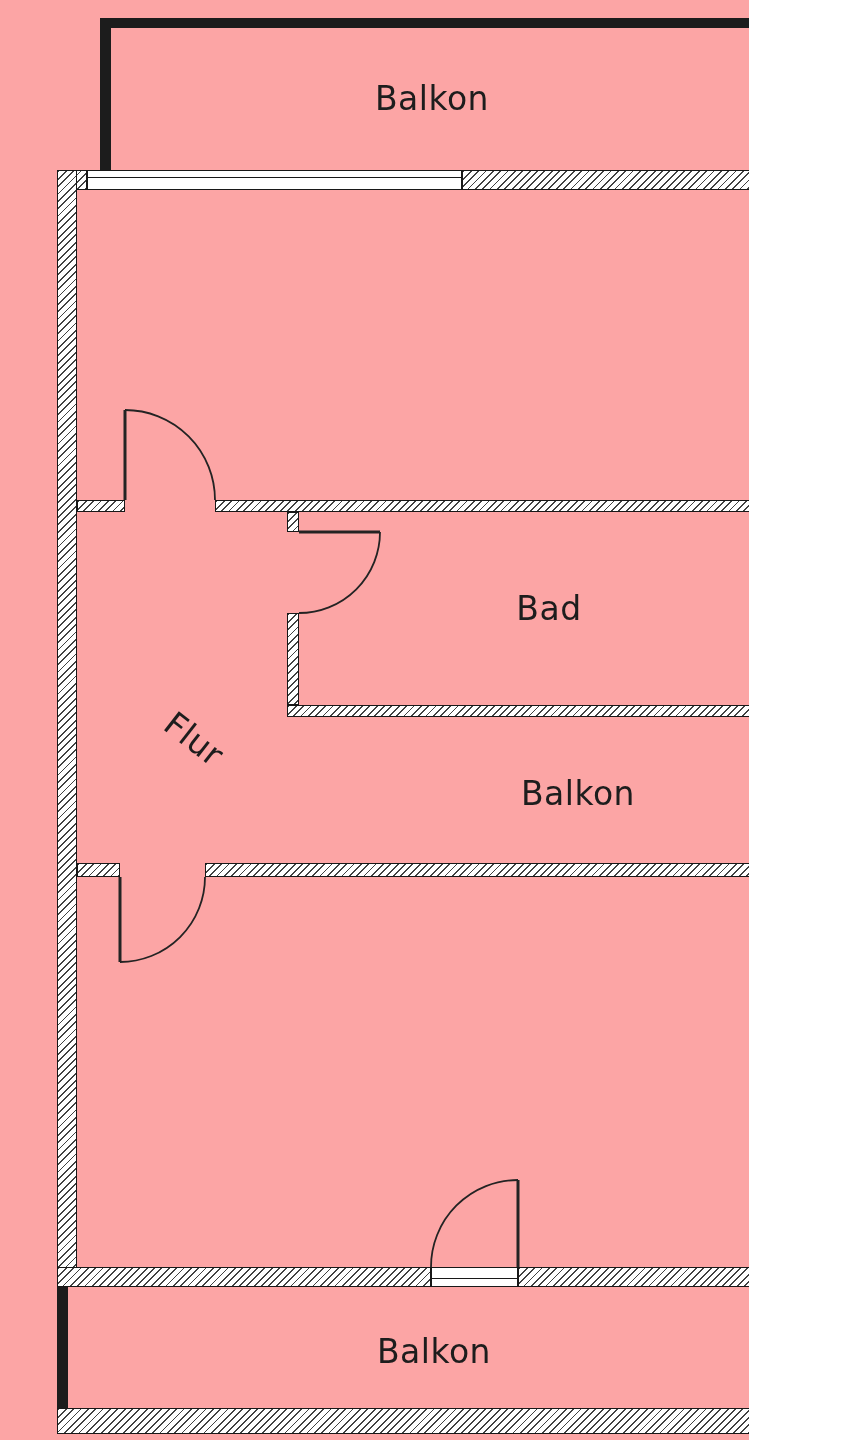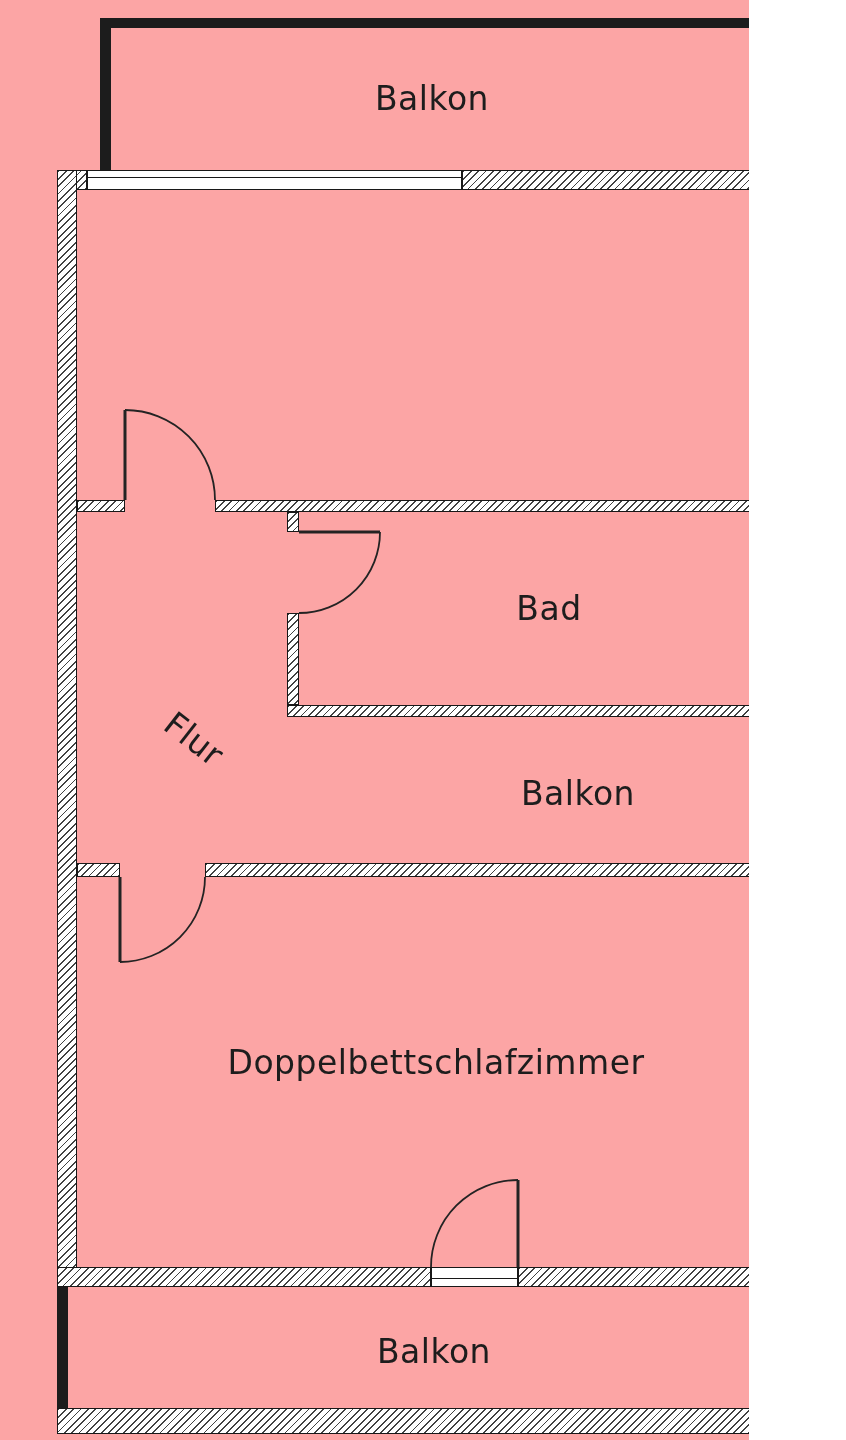"Doppelbettschlafzimmer" span.room-label { html: <span>Doppelbettschlafzimmer</span> -> none }
